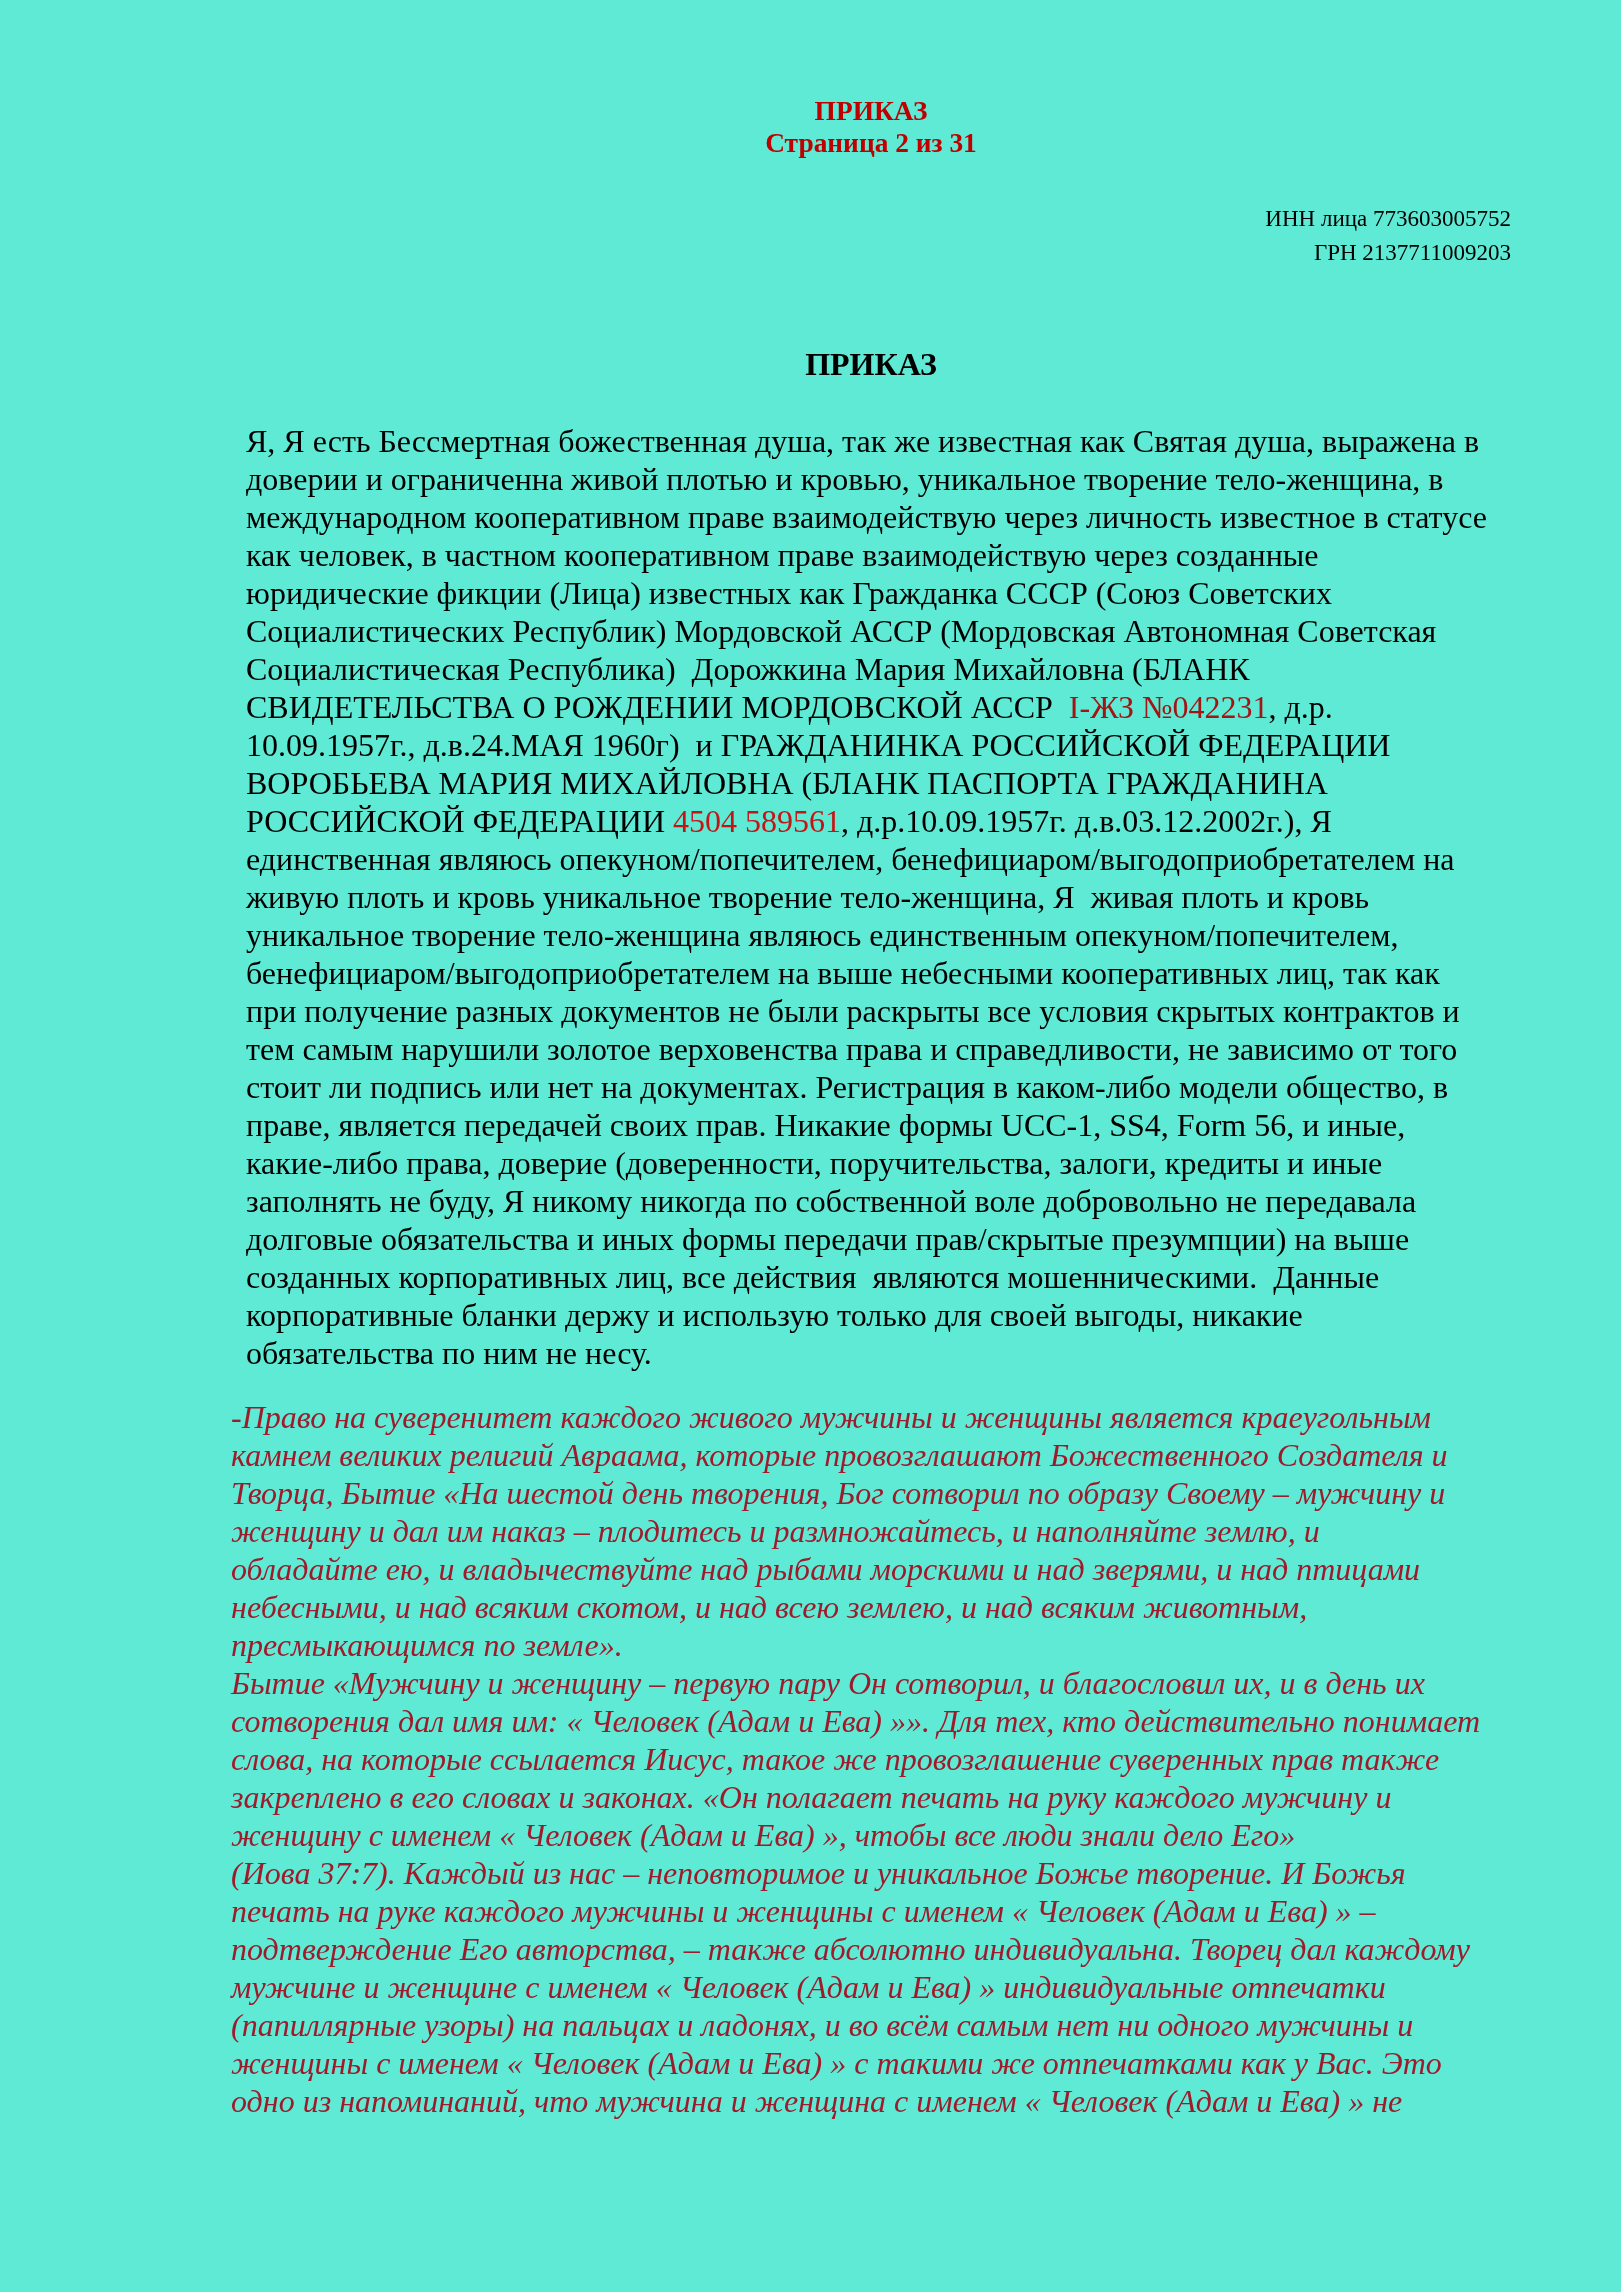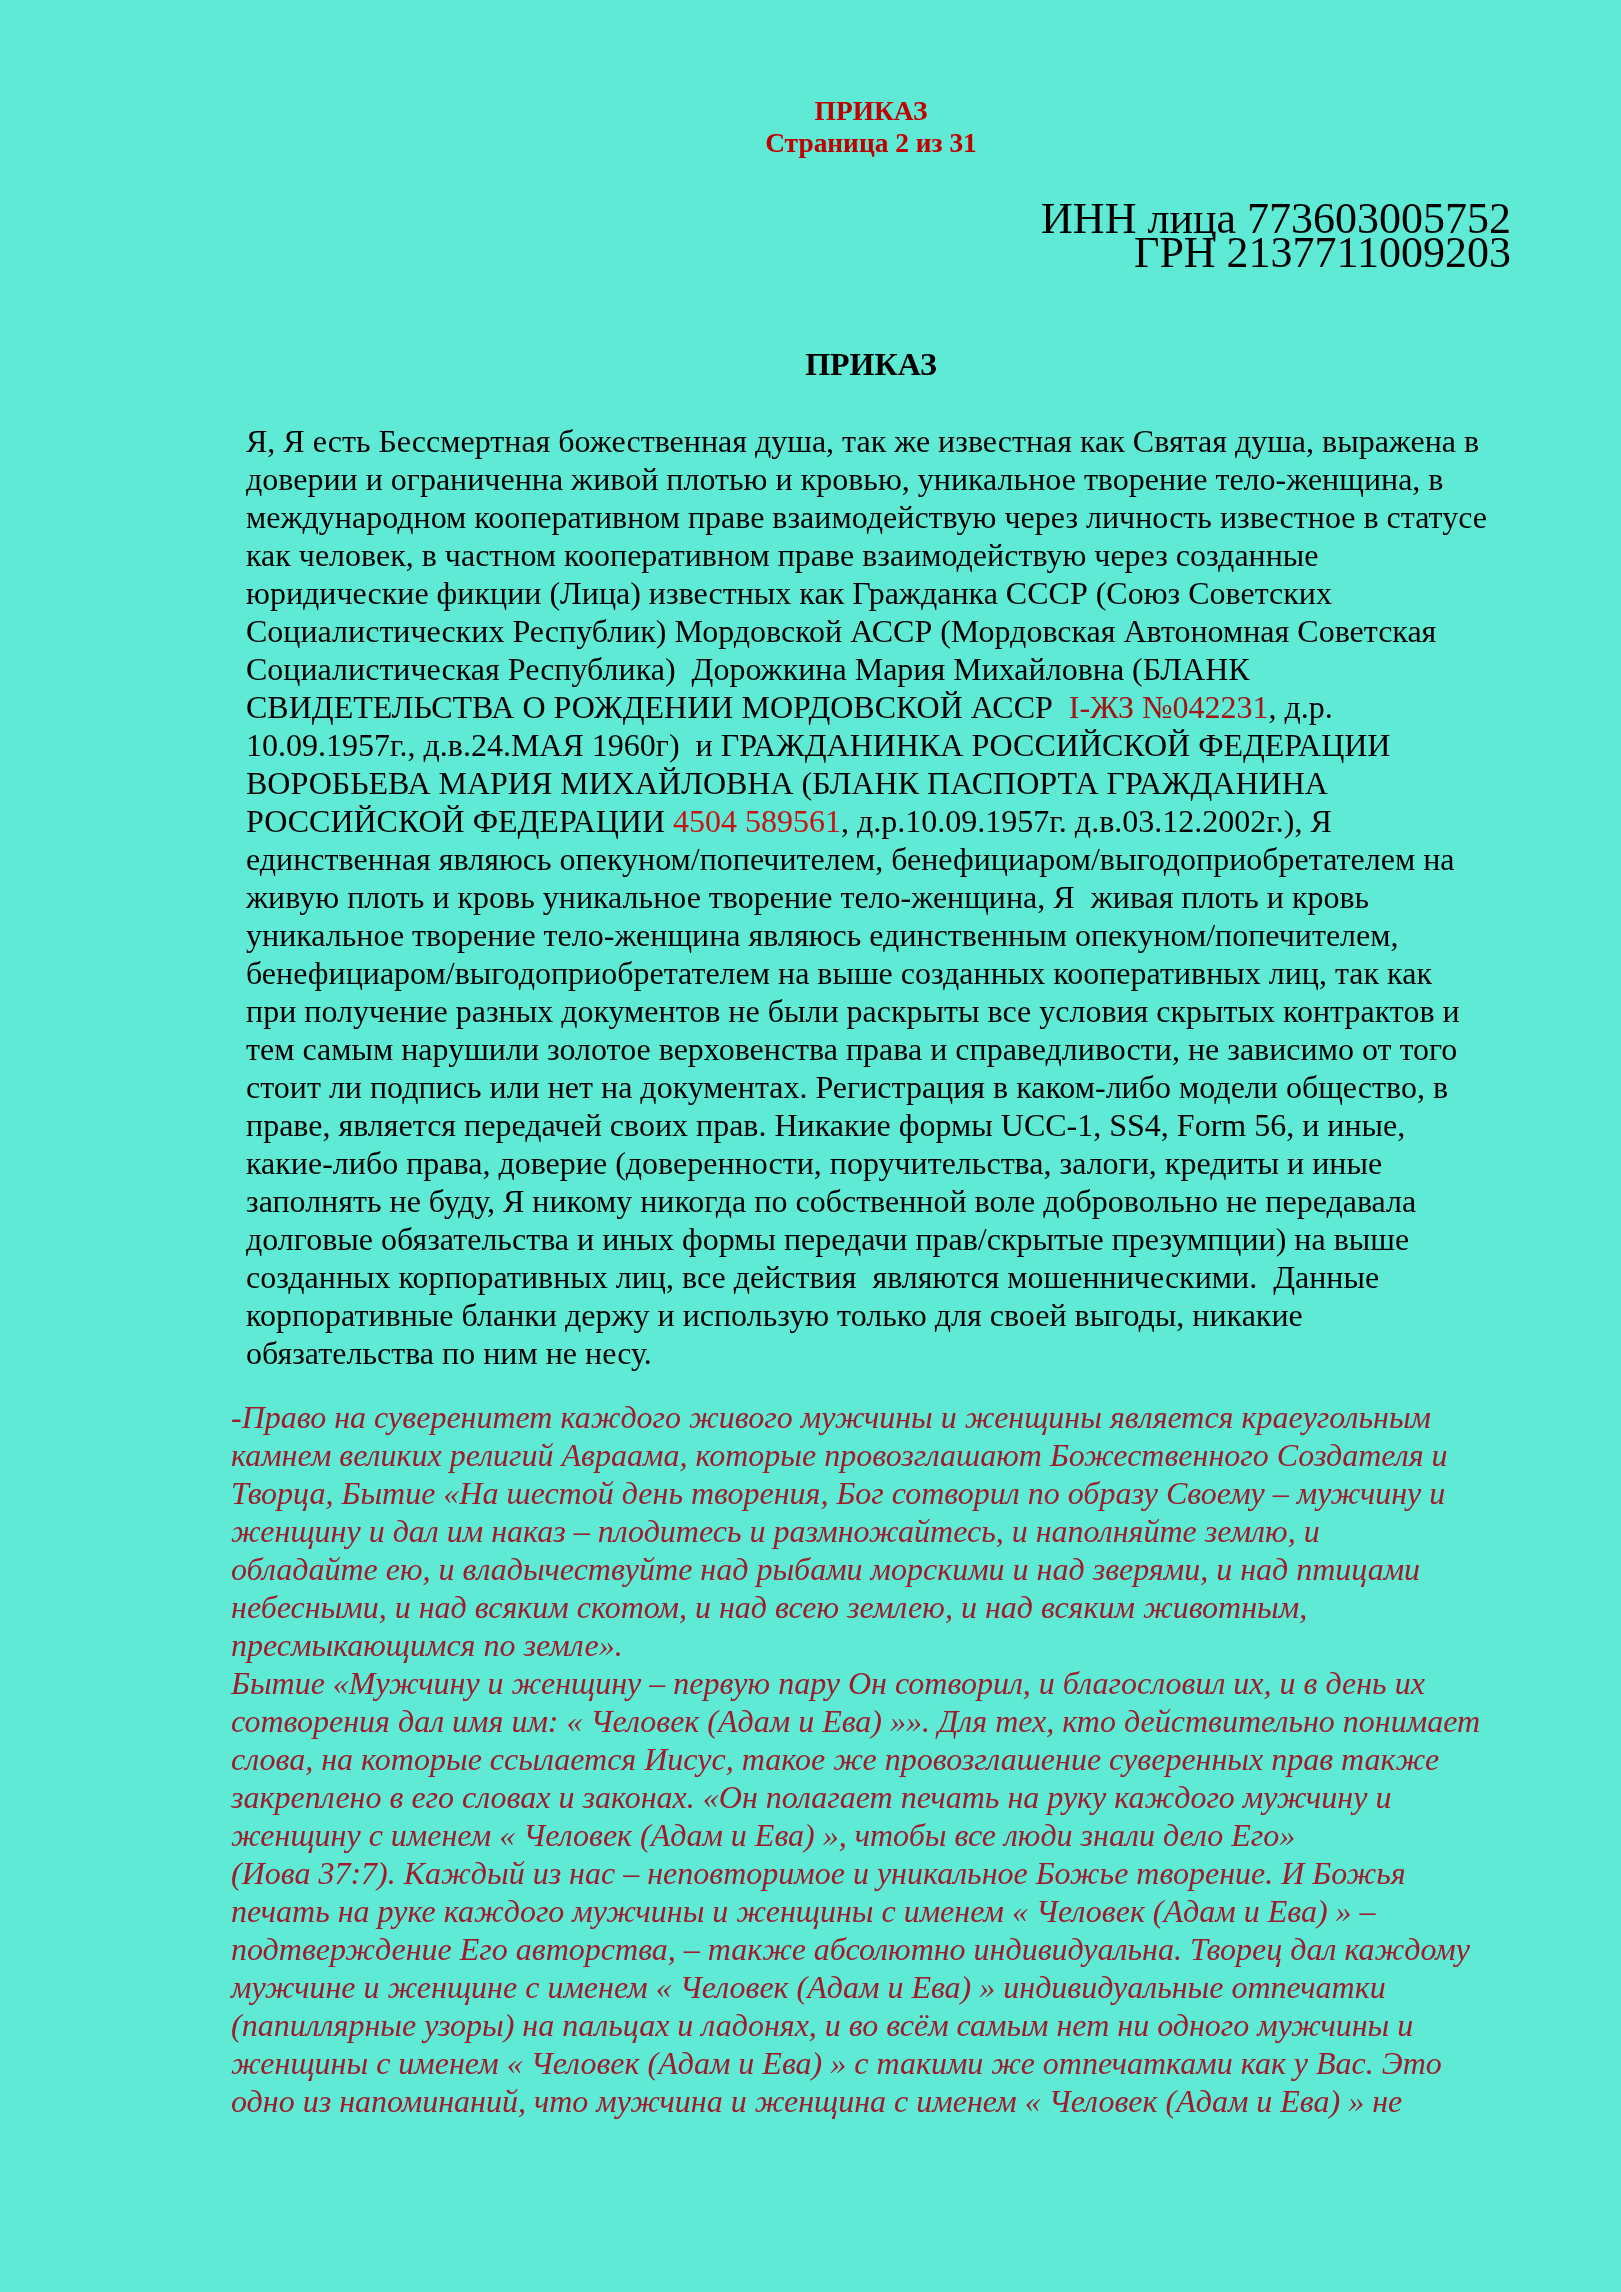"ИНН лица 773603005752" .reg-ids { font-size: 44px -> 23px }
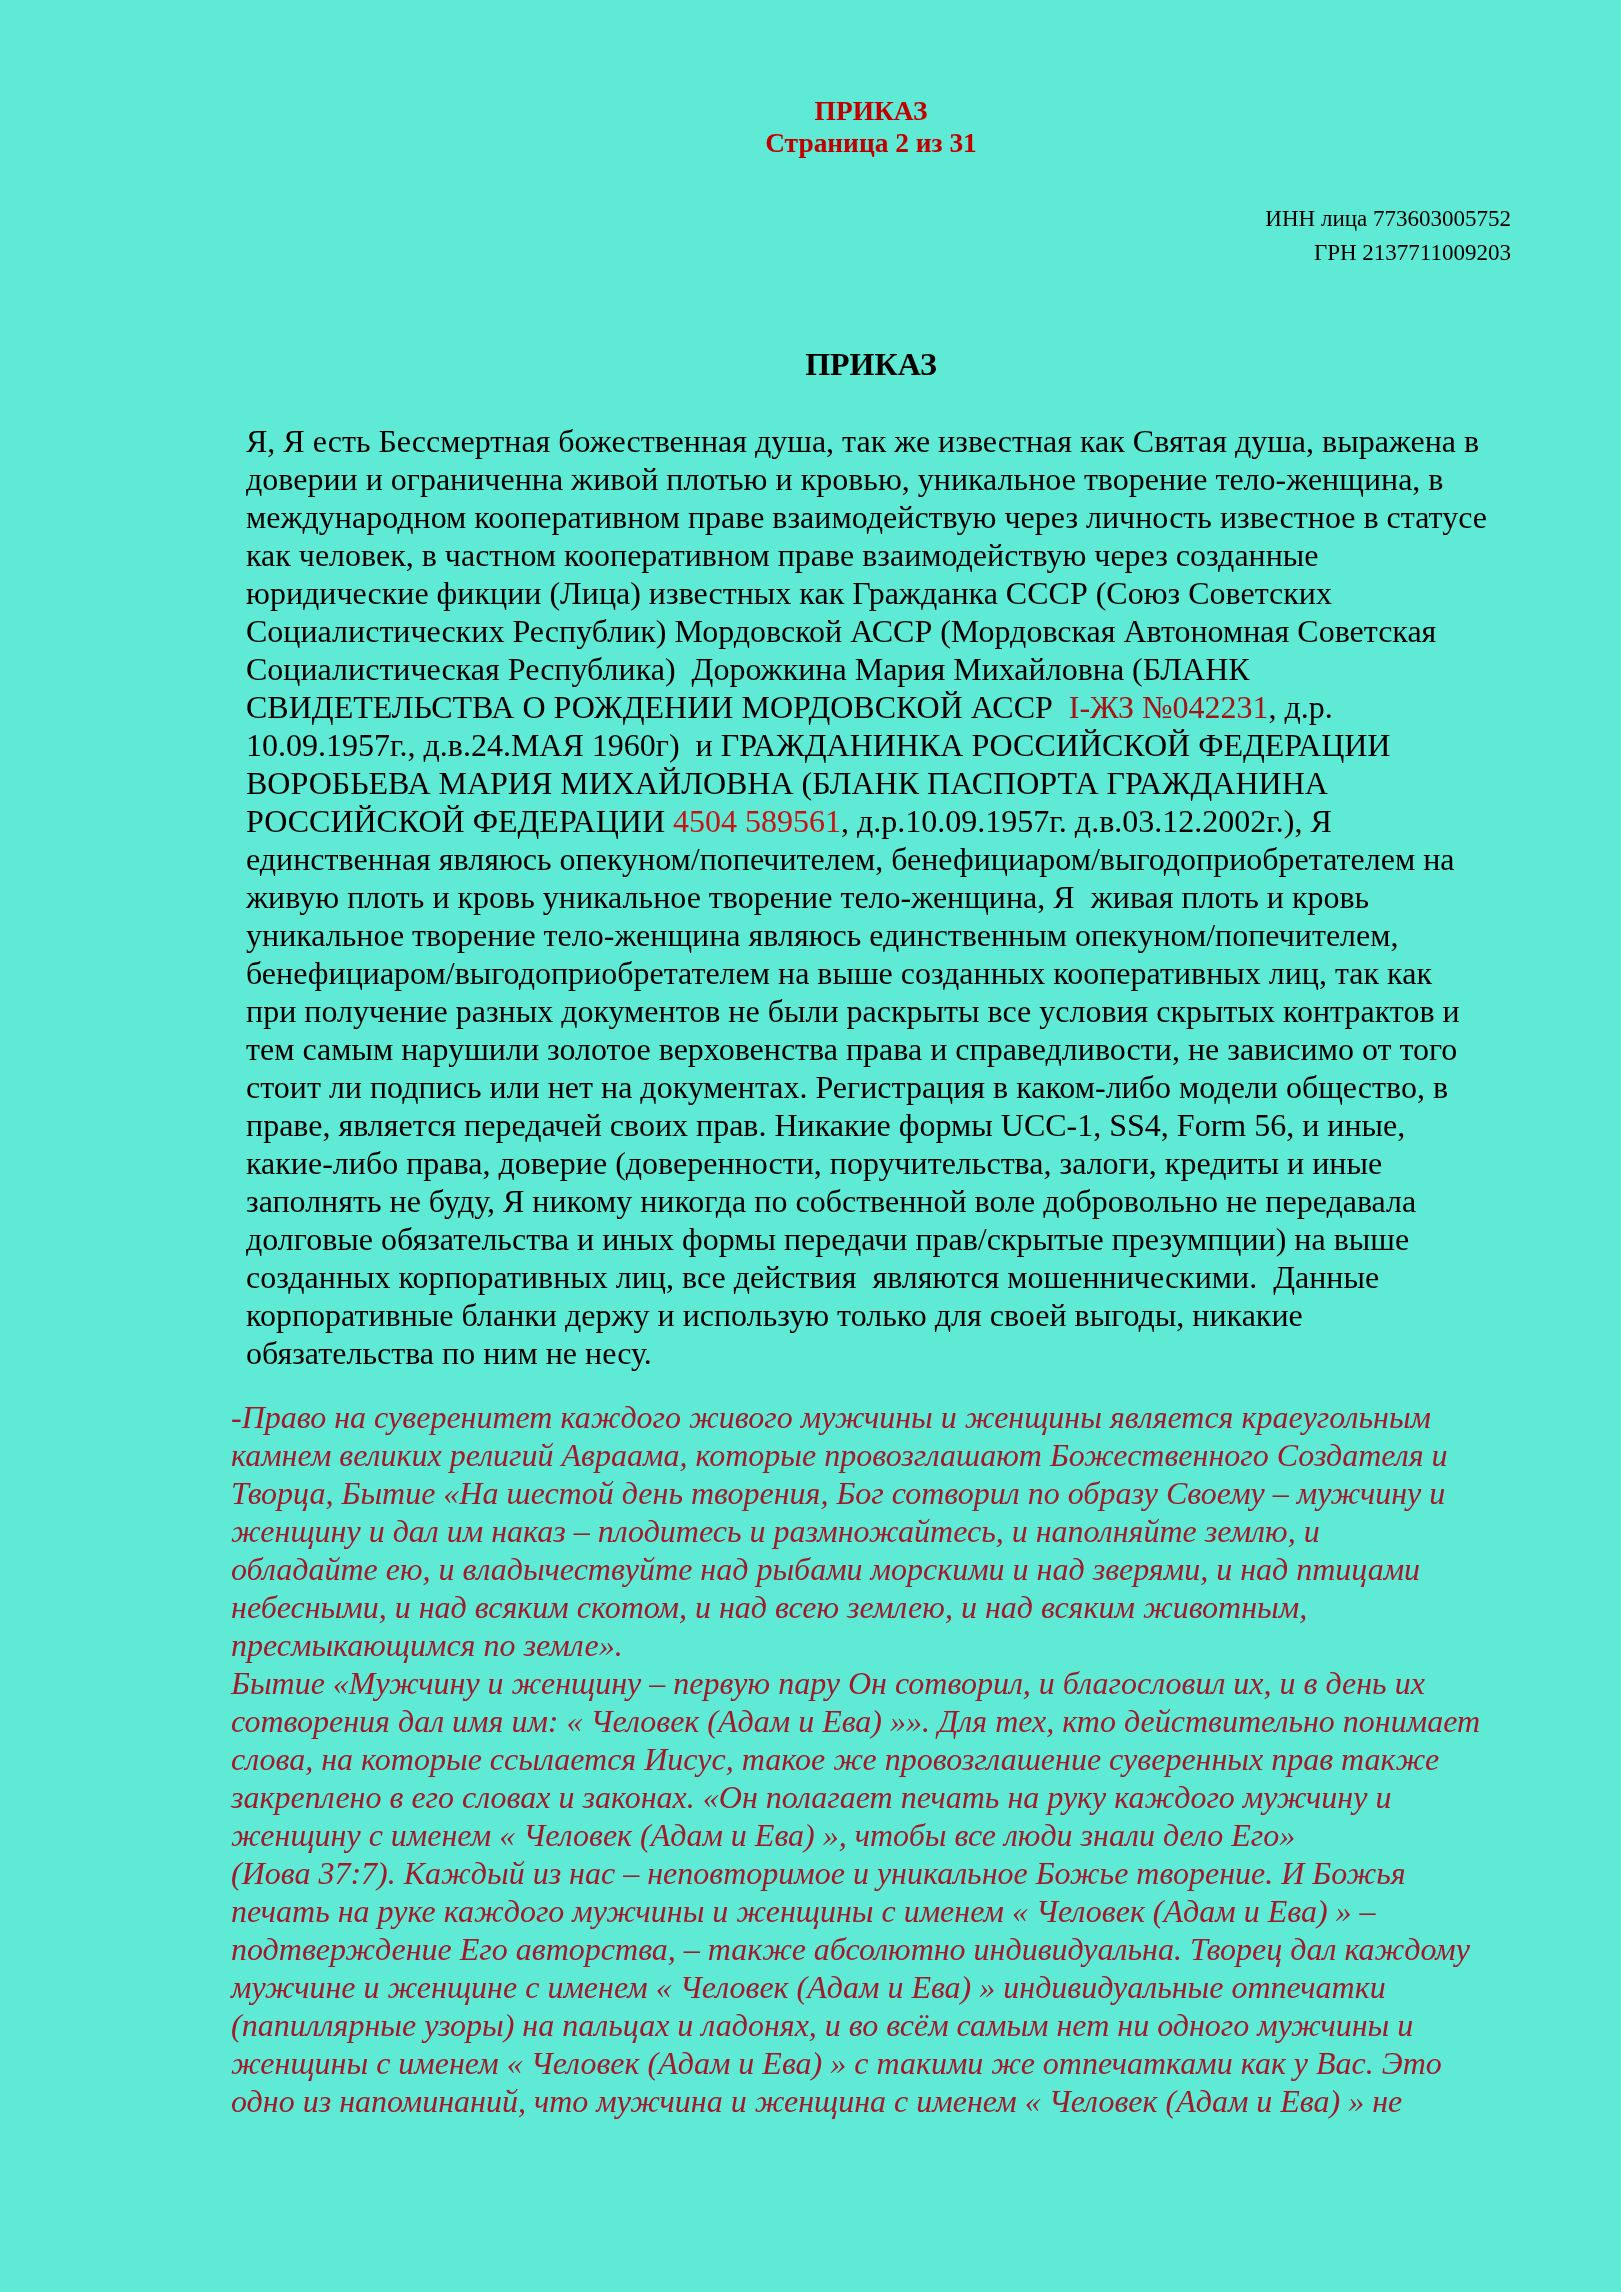"бенефициаром/выгодоприобретателем на" div.text-line { text: созданных -> небесными }
